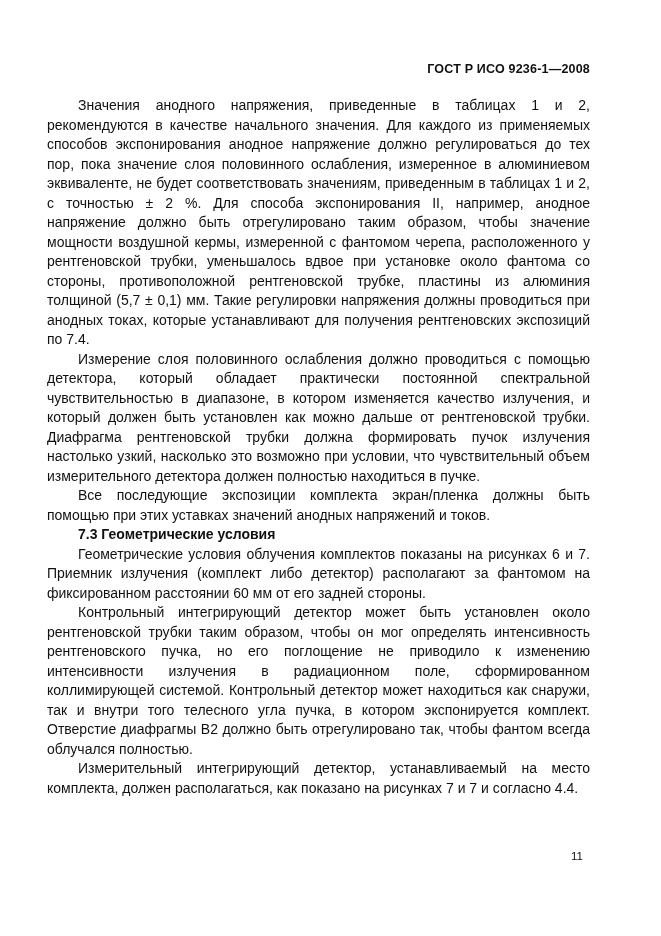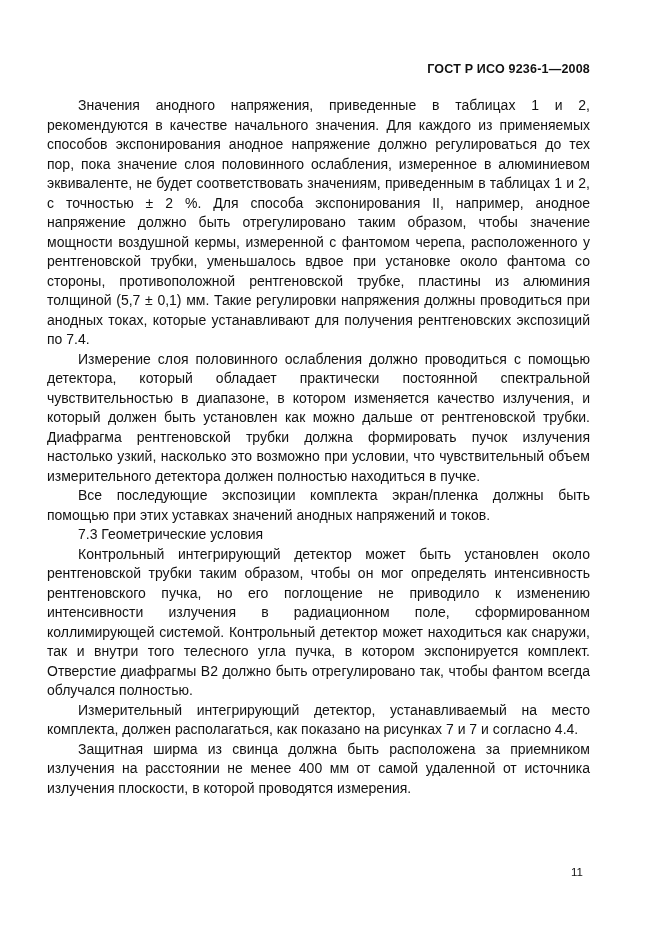"7.3 Геометрические условия" .body-text p.heading { font-weight: normal -> bold }
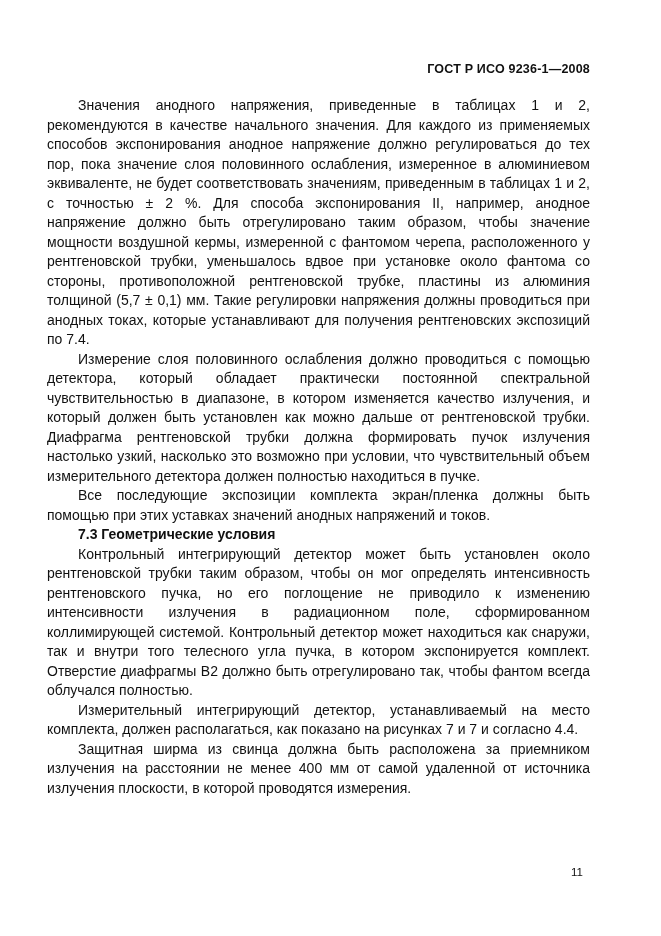"Геометрические условия облучения" p { html: none -> <p>Геометрические условия облучения комплектов показаны на рисунках 6 и 7. Приемник излучения (комплект либо детектор) располагают за фантомом на фиксированном расстоянии 60 мм от его задней стороны.</p> }
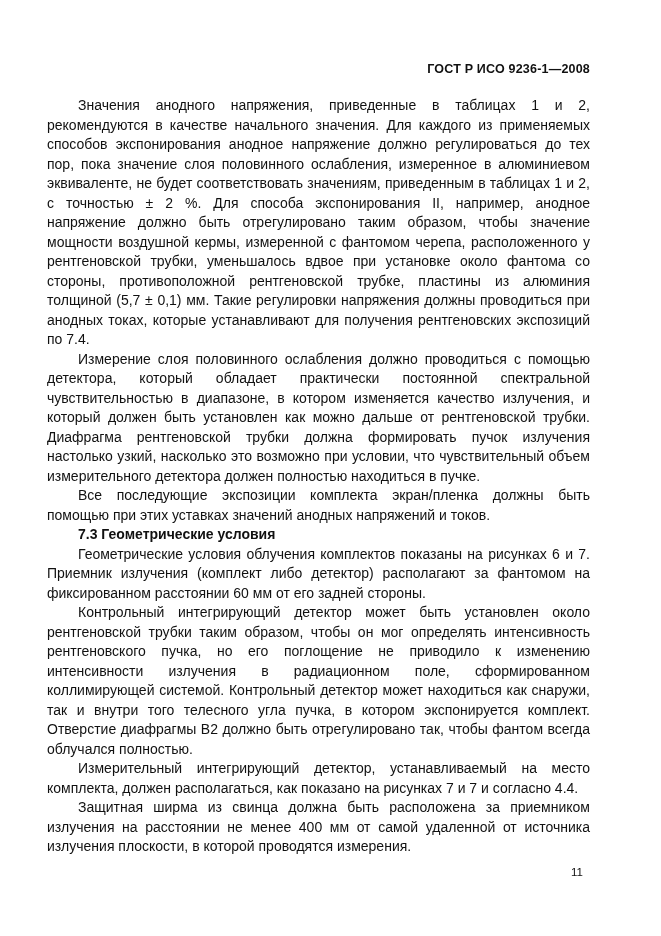"Защитная ширма из свинца должна" p { html: <p>Защитная ширма из свинца должна быть расположена за приемником излучения на расстоянии не менее 400 мм от самой удаленной от источника излучения плоскости, в которой проводятся измерения.</p> -> none }
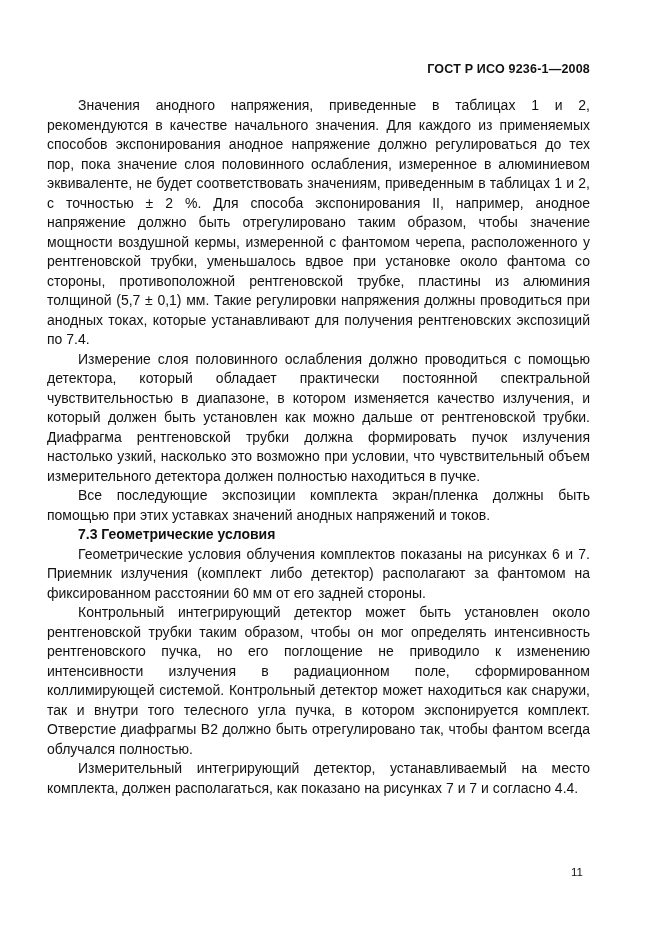"11" .page-number { margin-top: 16px -> none }
